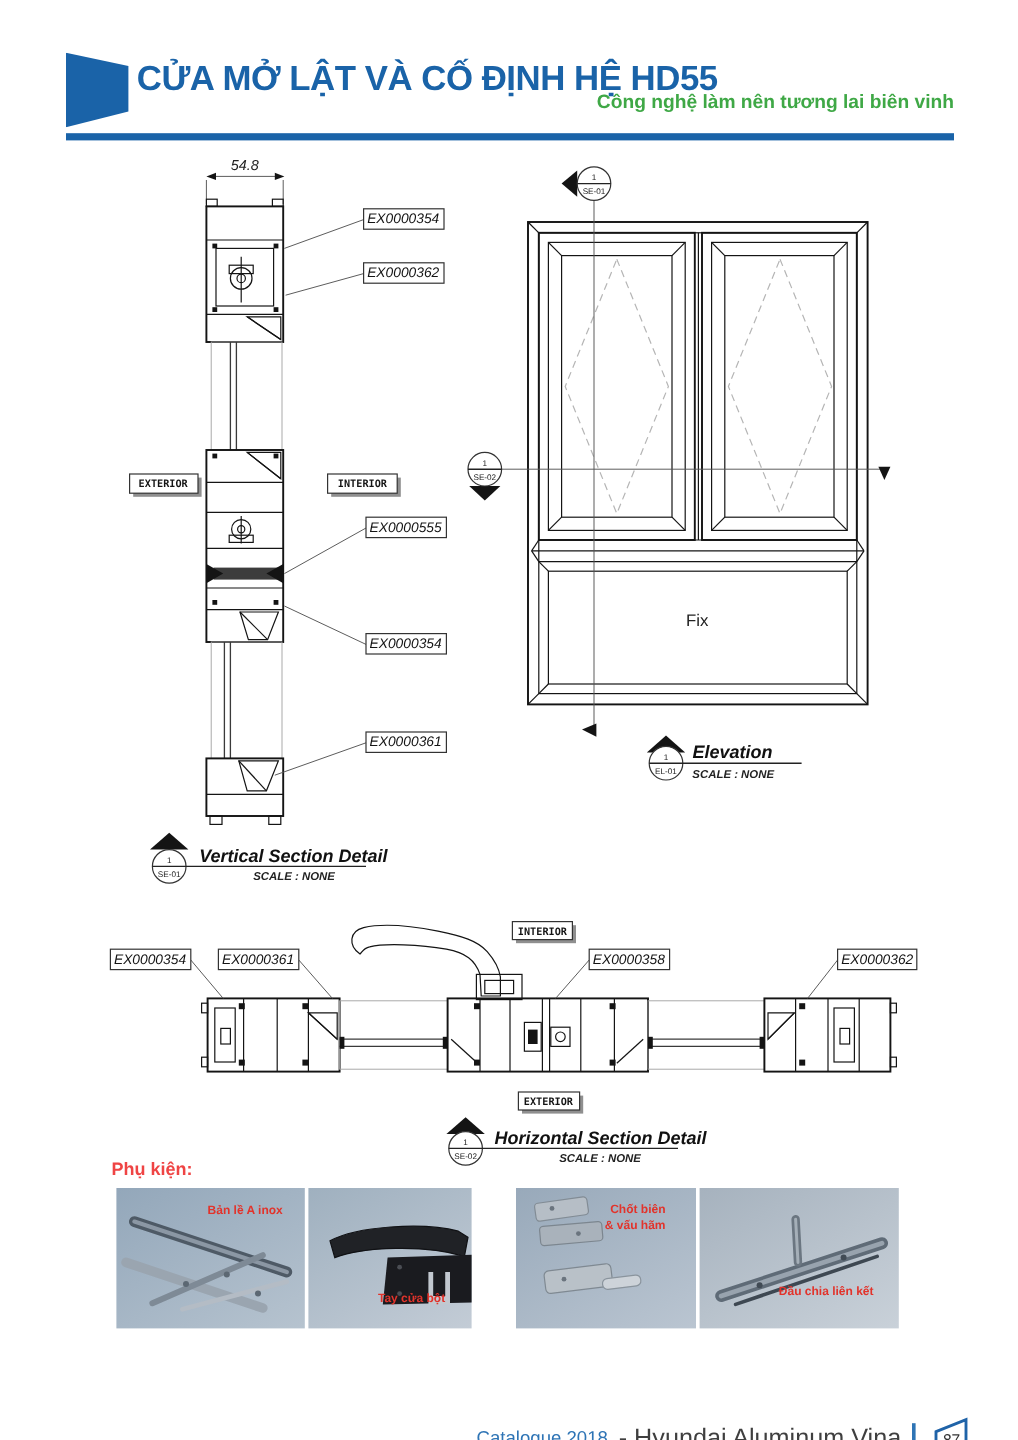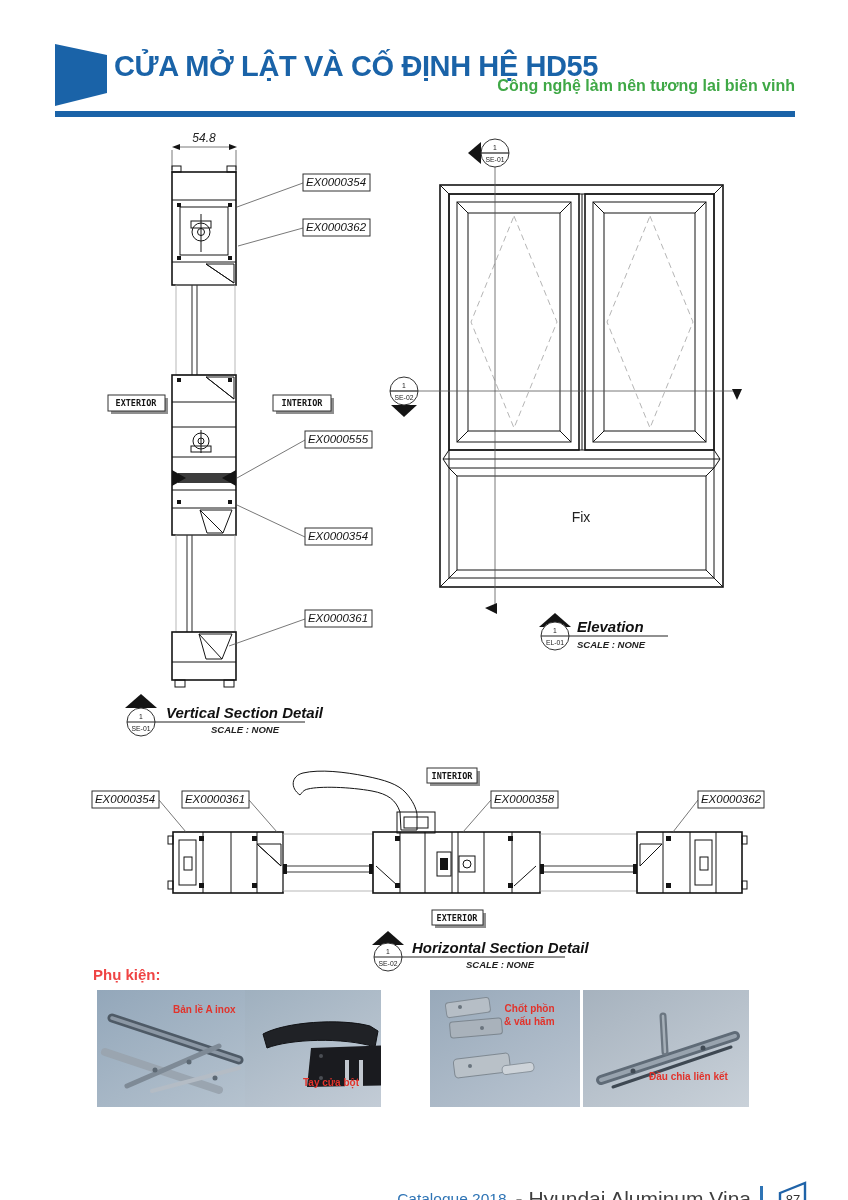"Chốt phồn" span { text: phồn -> biên }
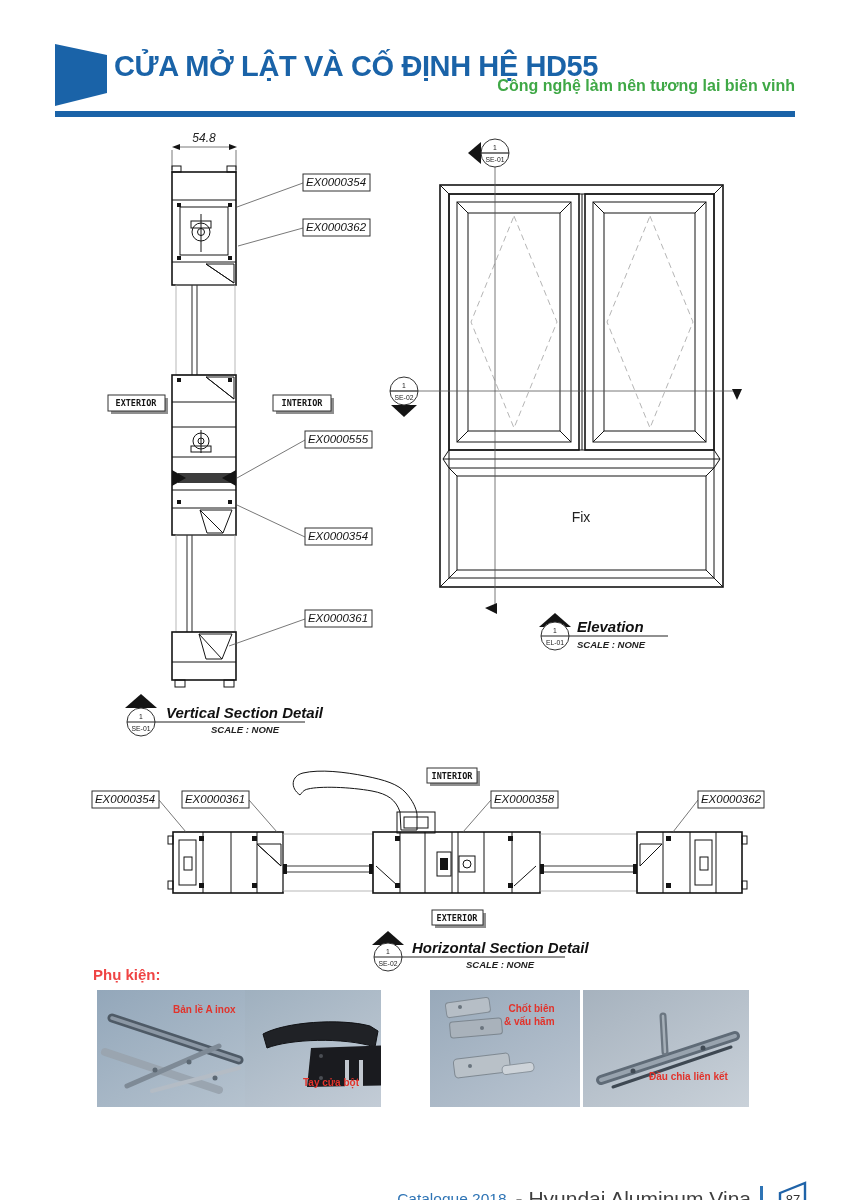"Tay cửa bột" .p2bg { left: 245px -> 257px }
